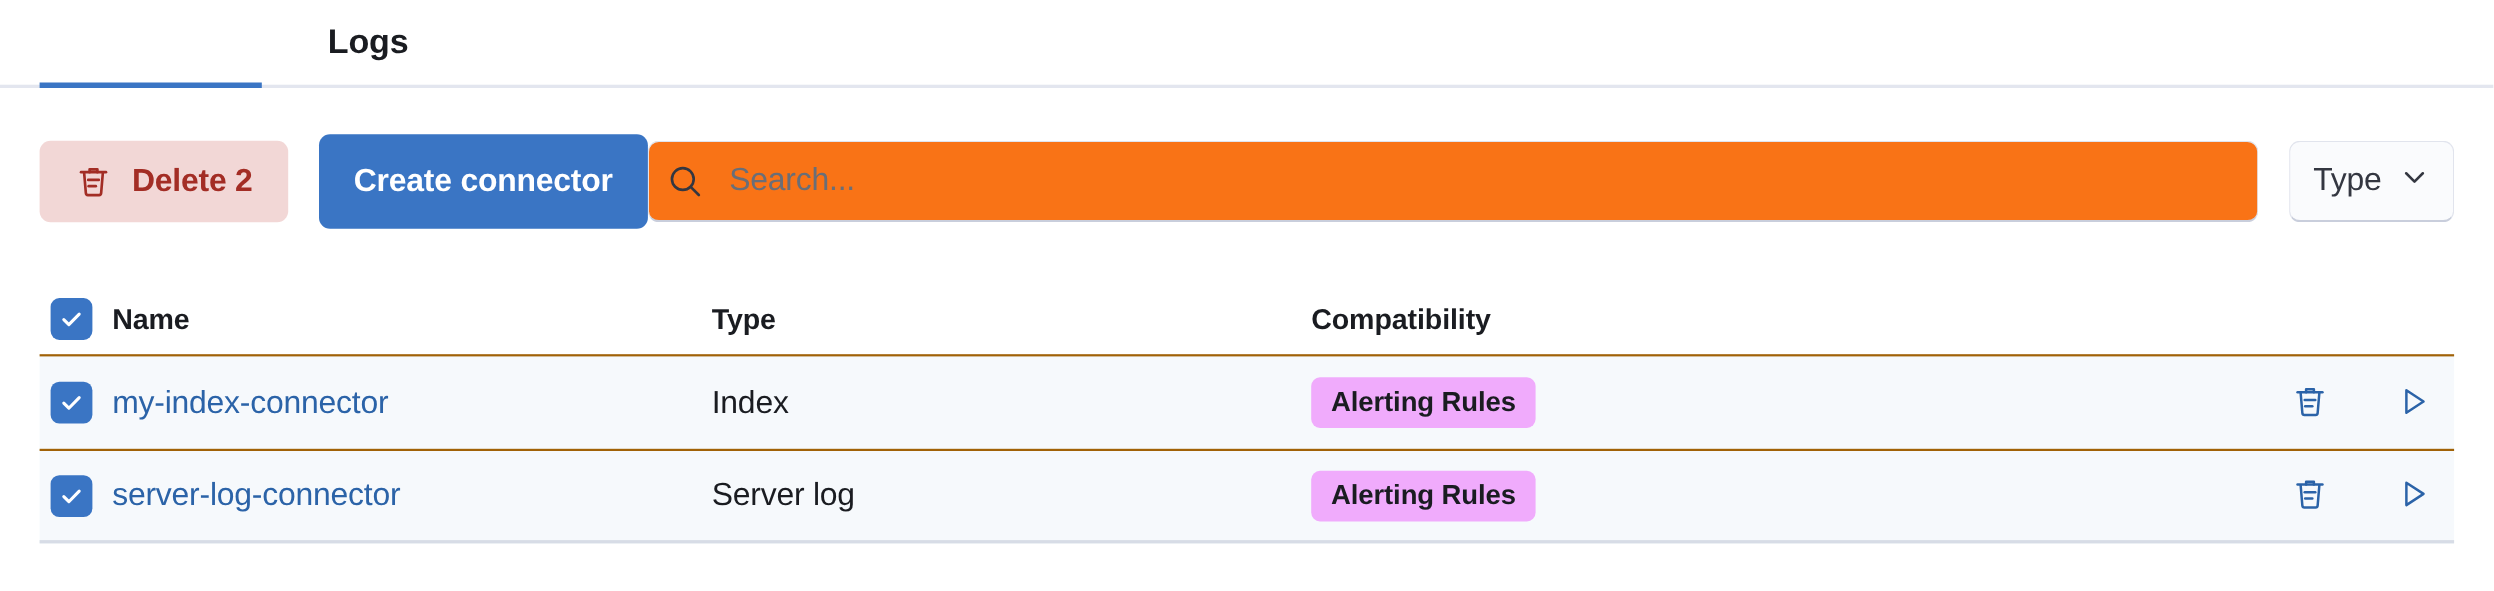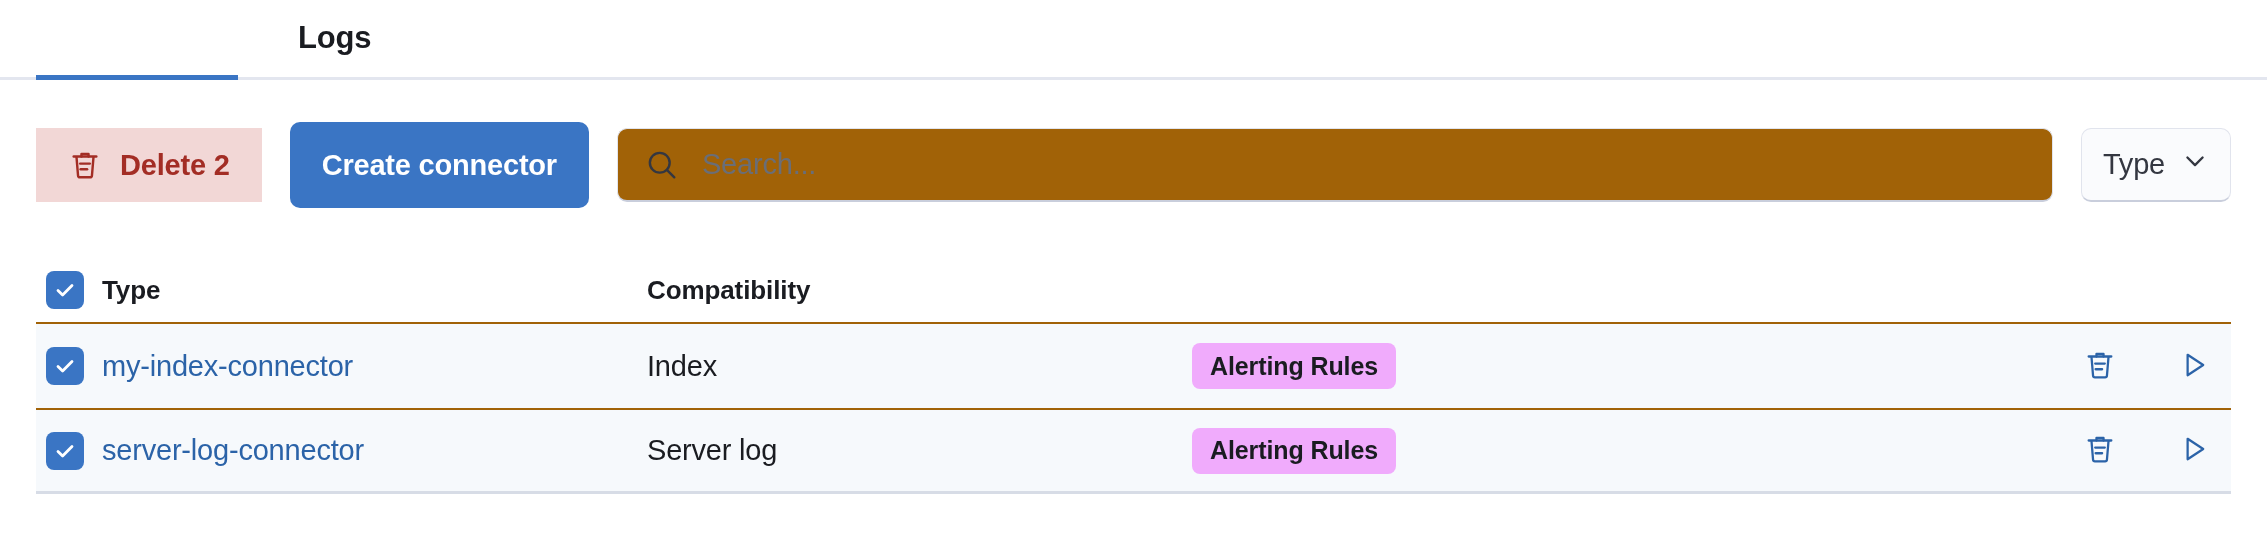"Delete 2" .btn-delete { border-radius: 0 -> 10px }
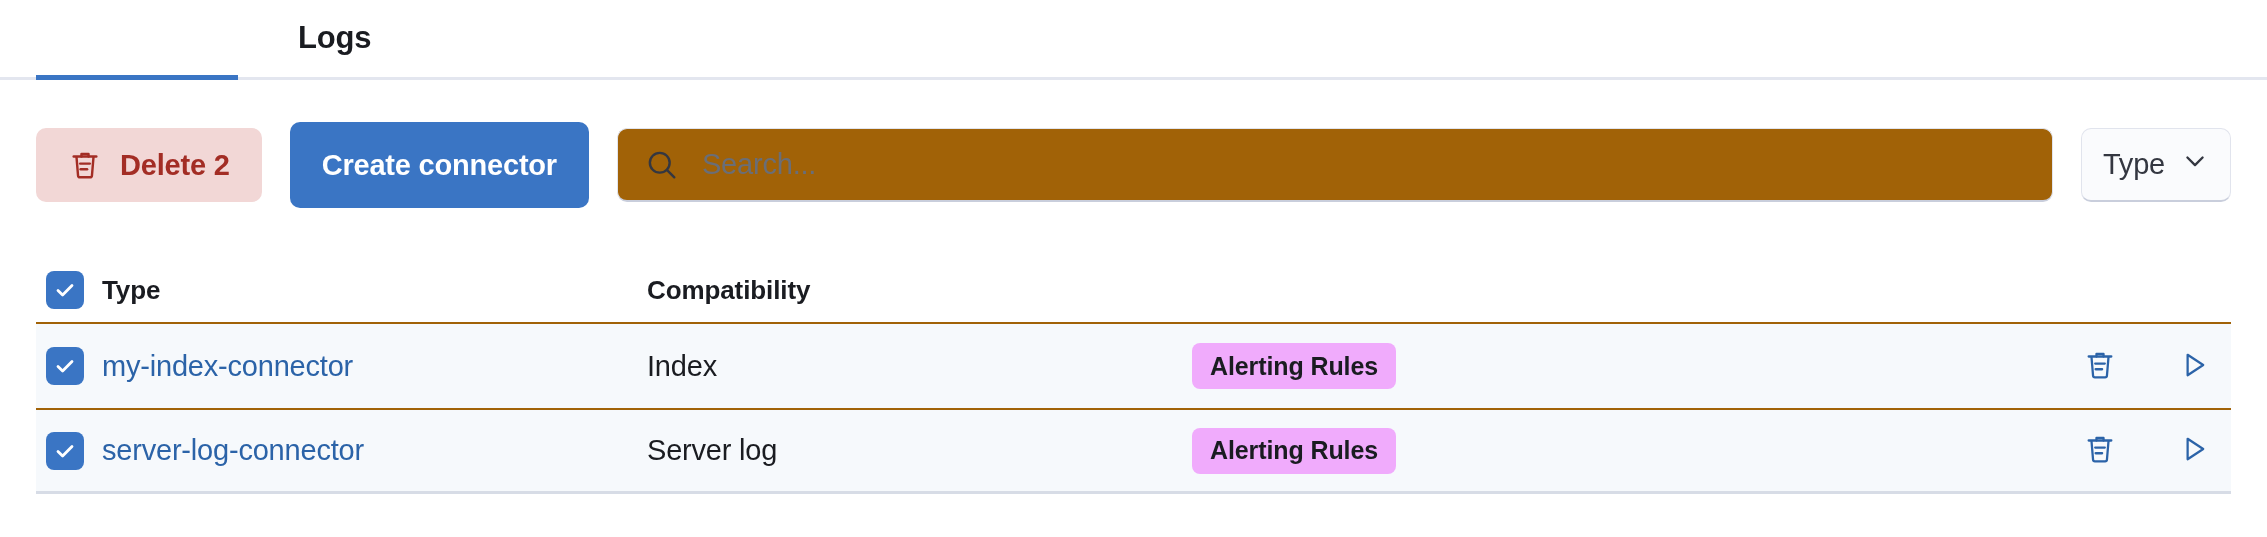"Search..." .searchbox { background: #a16207 -> #f97316; margin-left: 28px -> none; padding-left: 26px -> 15px }
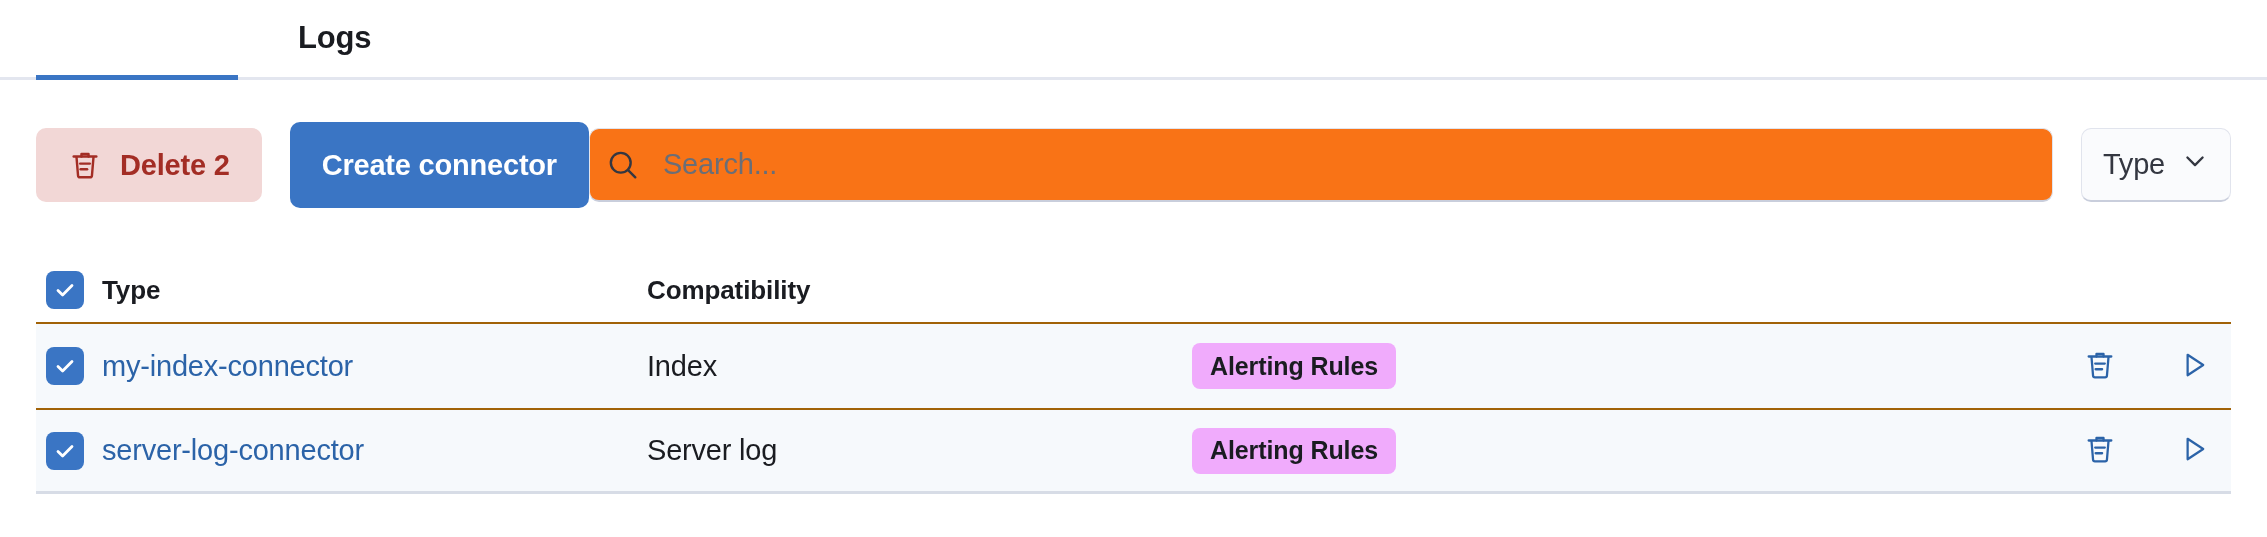"Name" div.cell-name { html: none -> <div> <span>Name</span> </div> }
